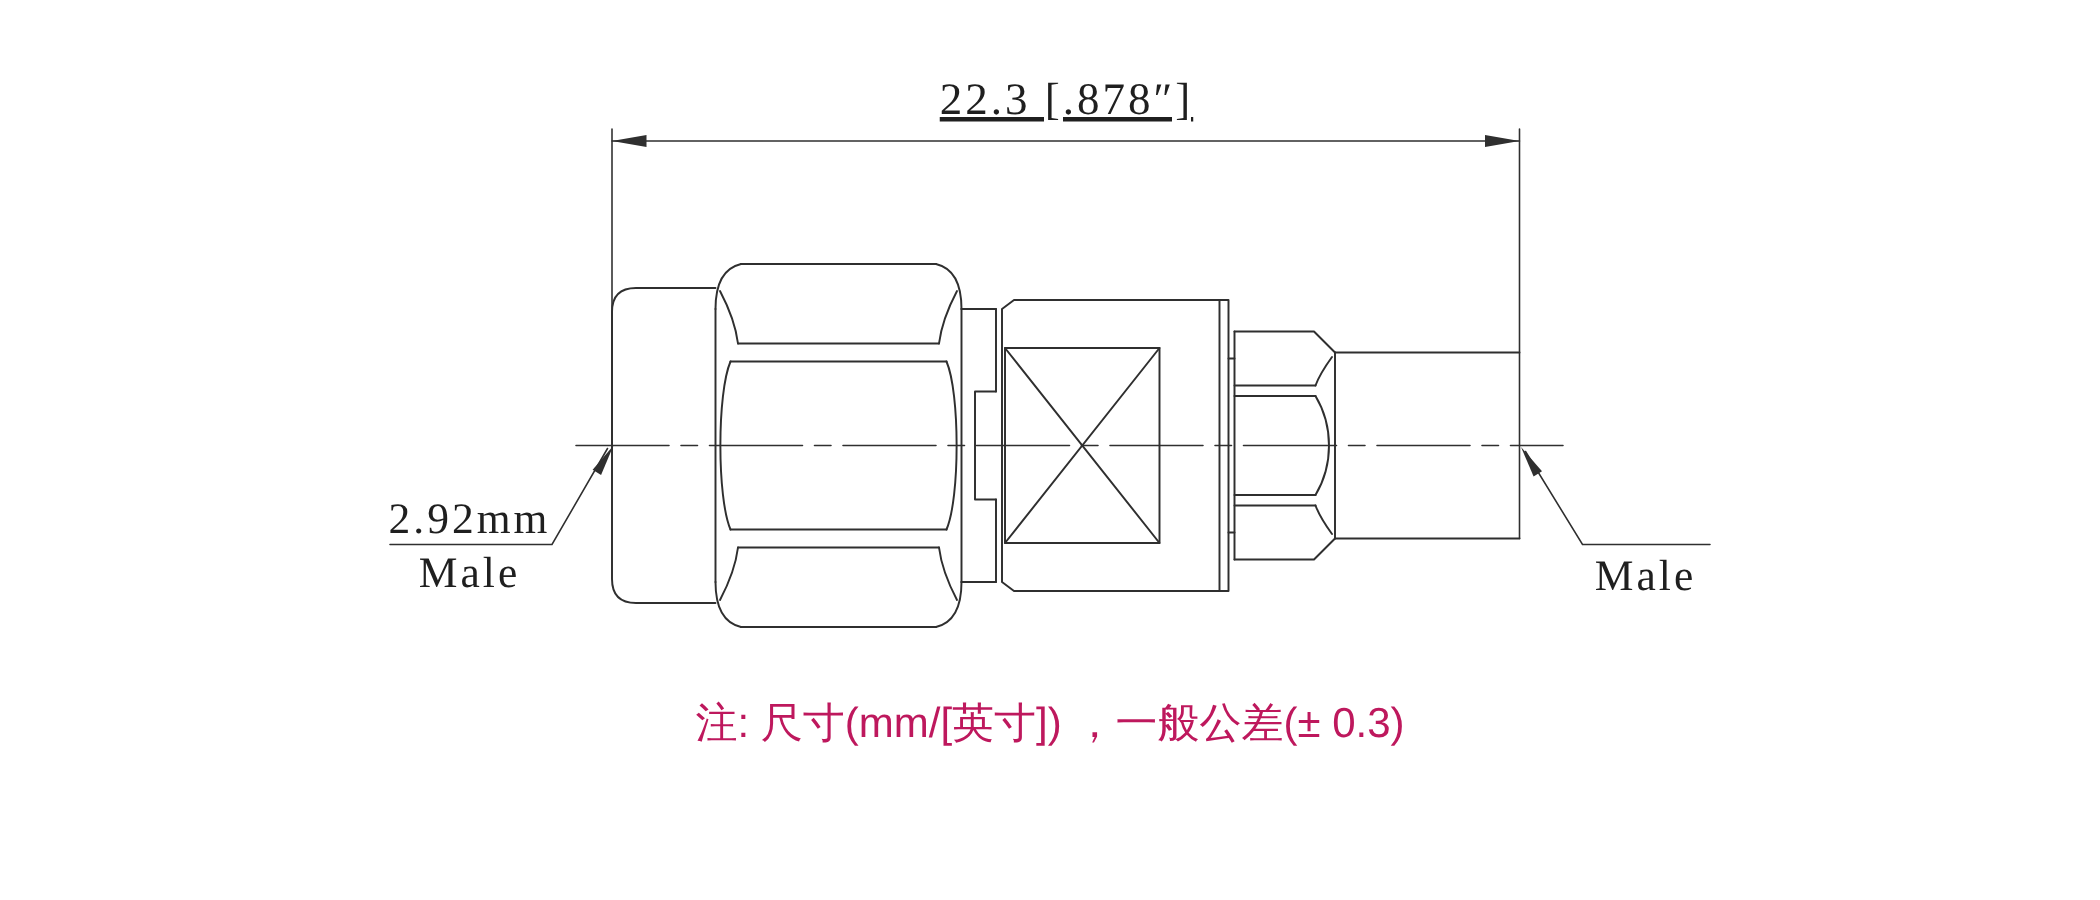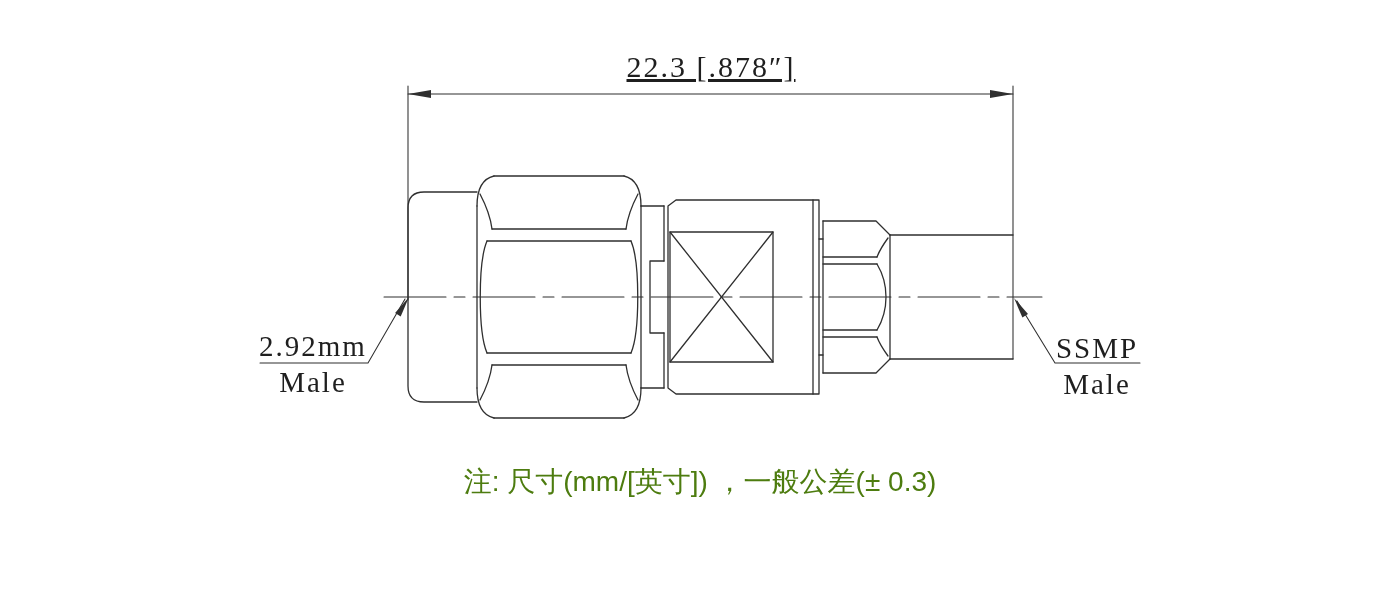"SSMP" div.txt { html: <div>SSMP</div> -> none }
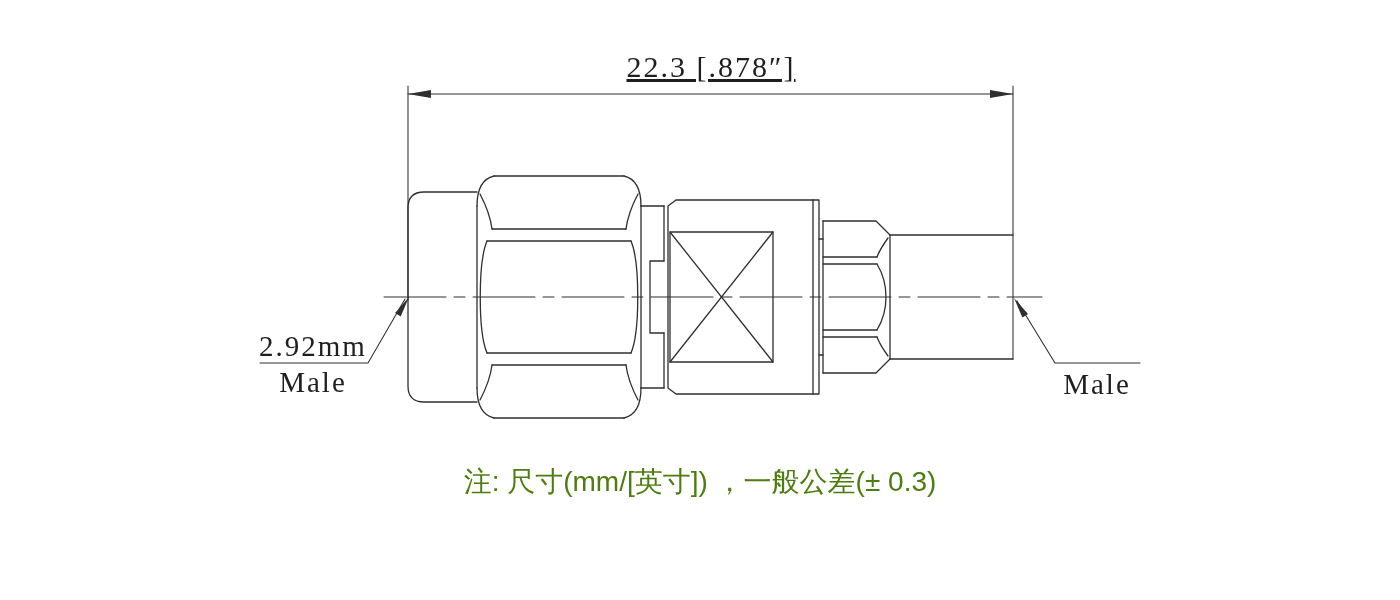"注: 尺寸(mm/[英寸]) ，一般公差(± 0.3)" .note { color: #4d7c0f -> #be185d }
